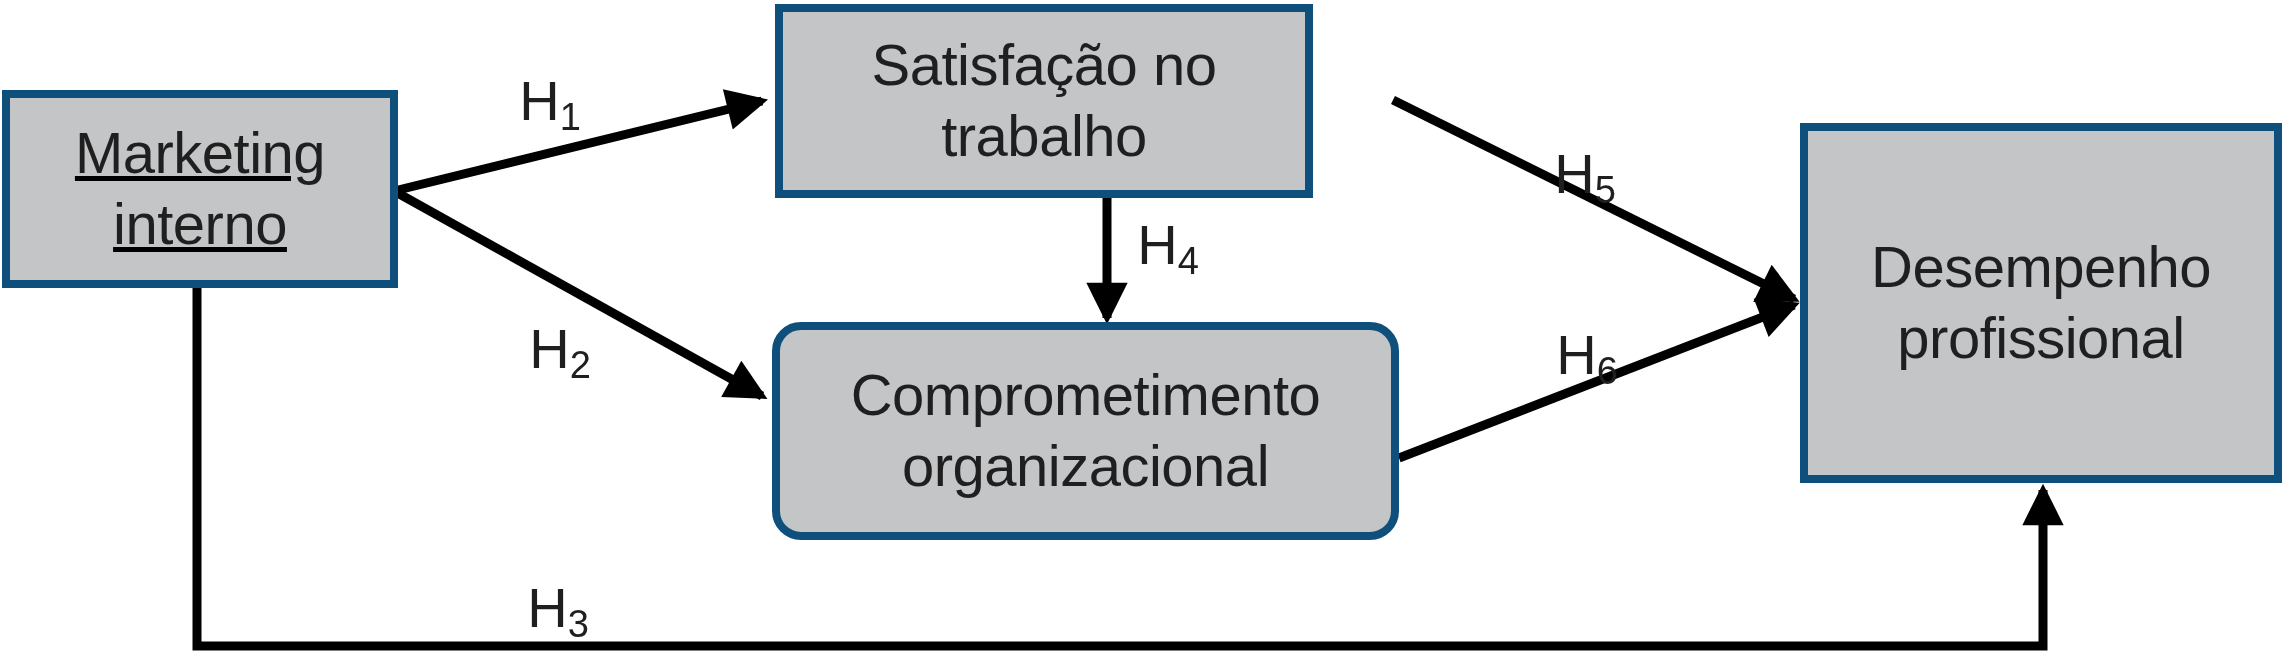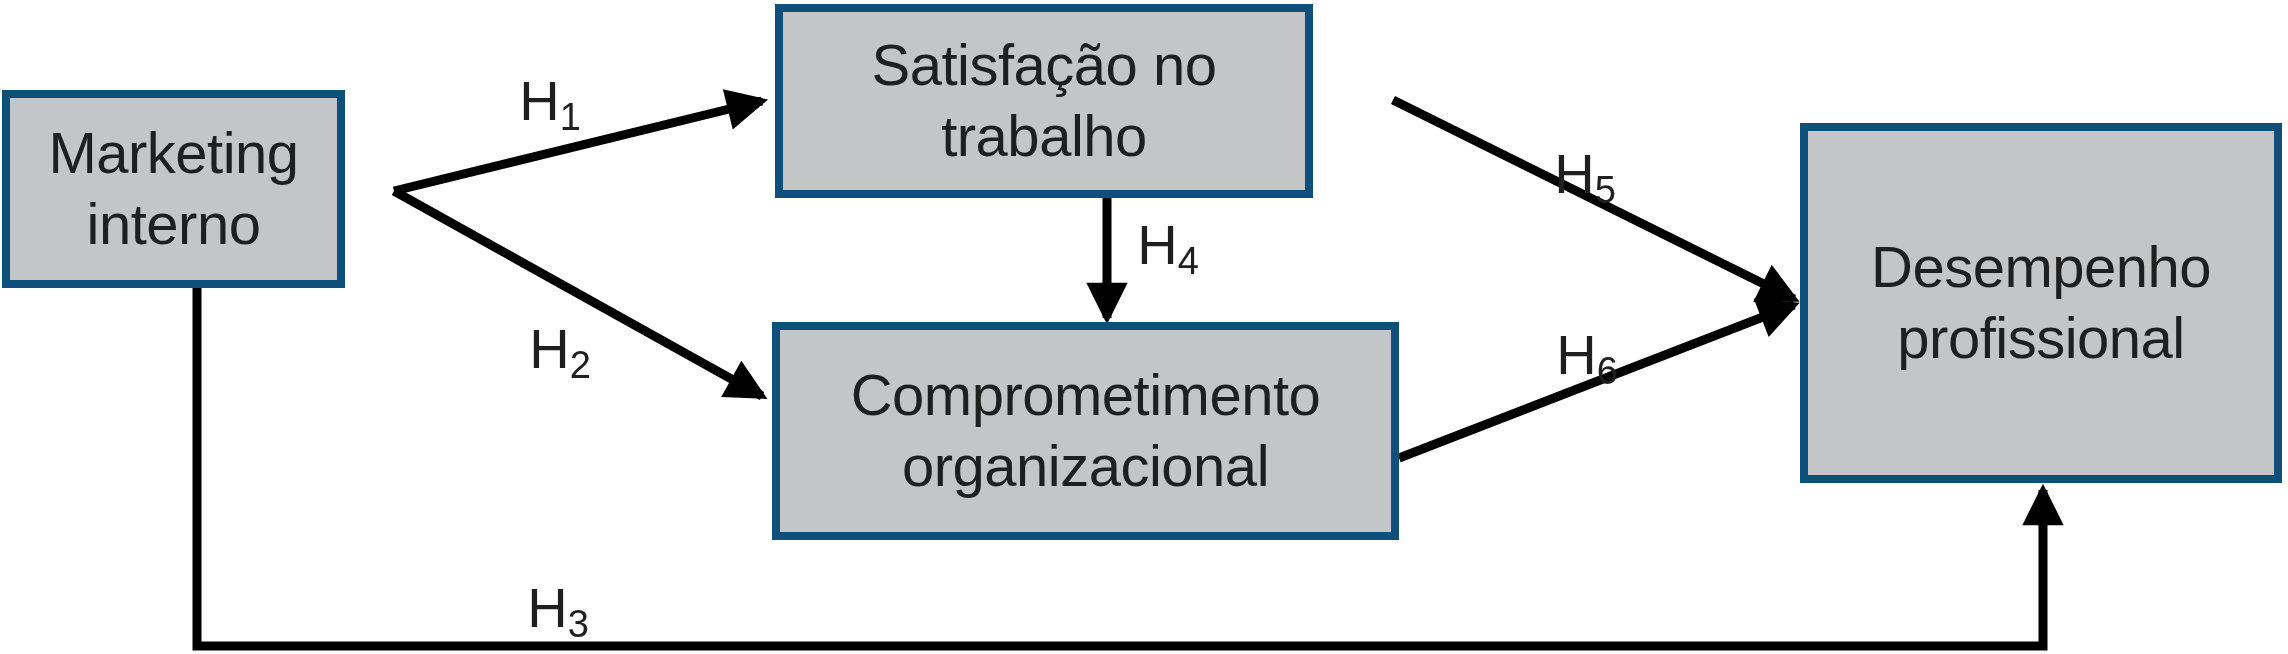"Marketing interno" #node-marketing { text-decoration: none -> underline; width: 343px -> 396px }
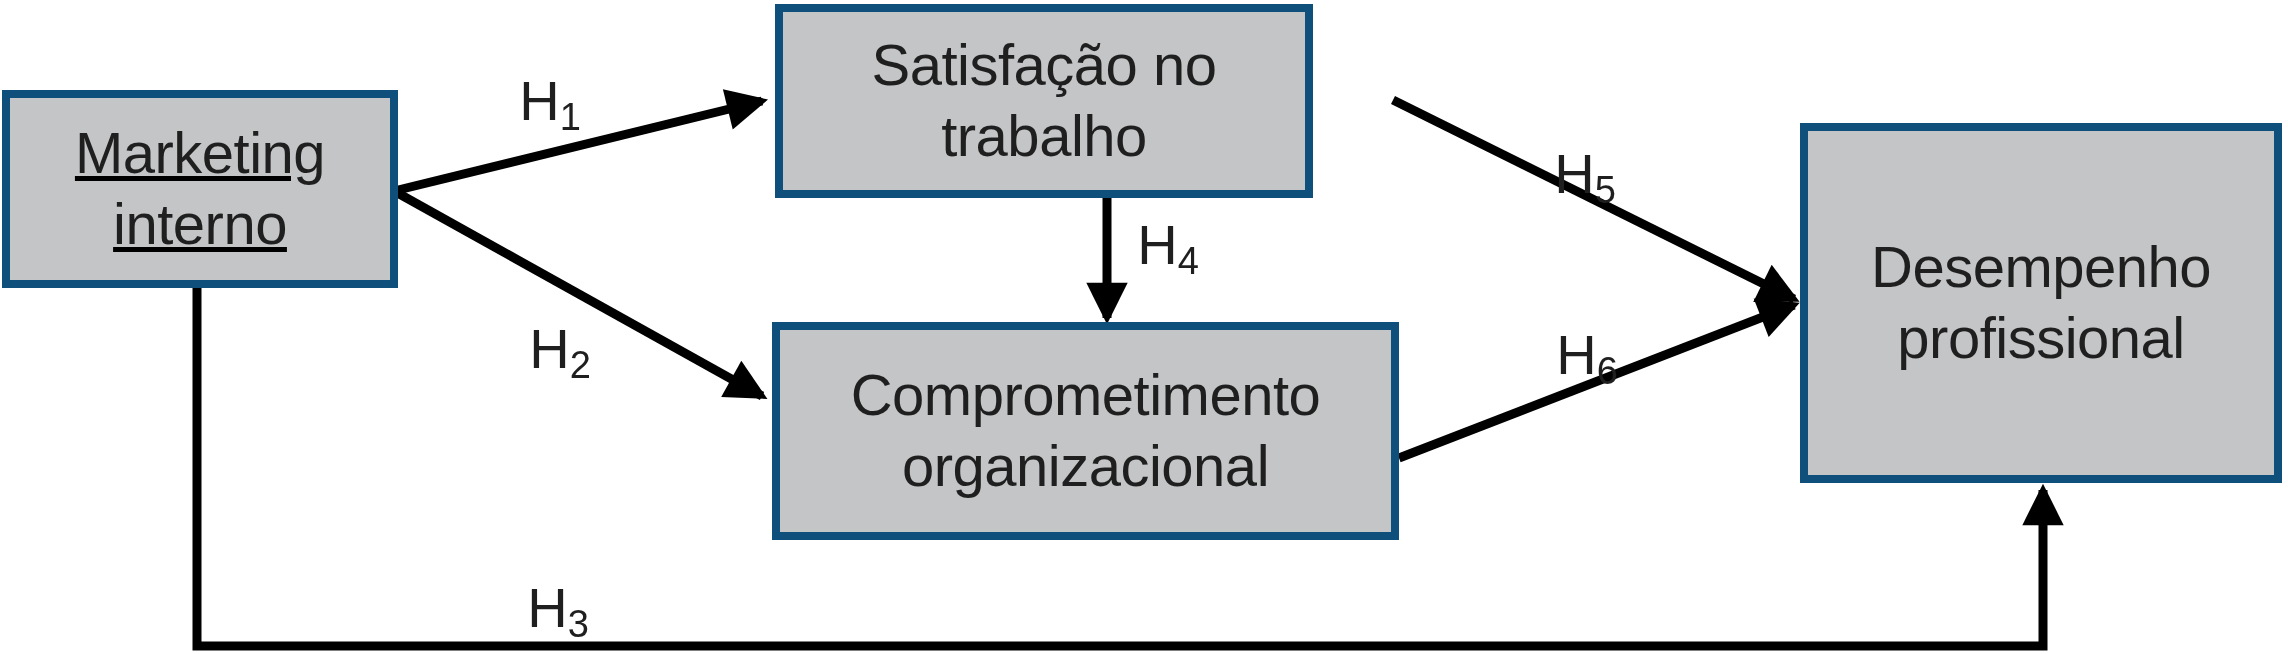"Comprometimento organizacional" #node-comprometimento { border-radius: none -> 29px }
